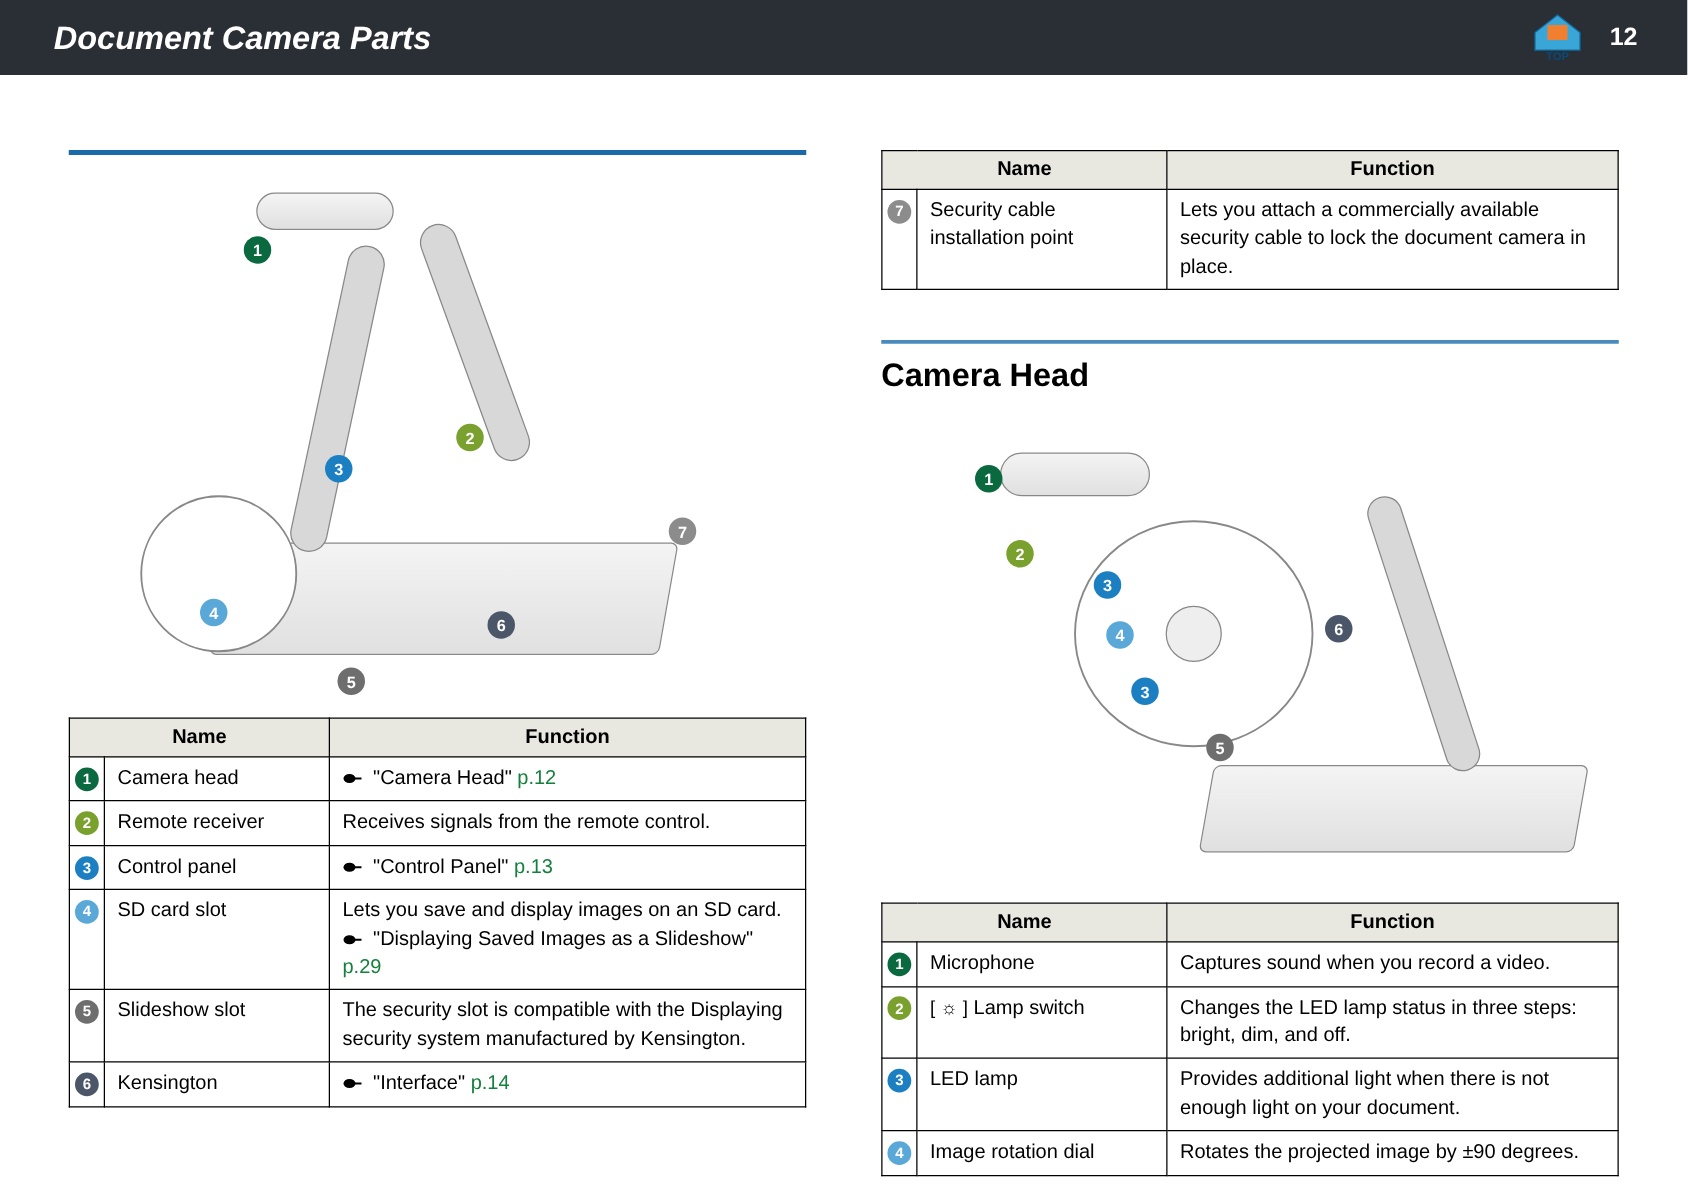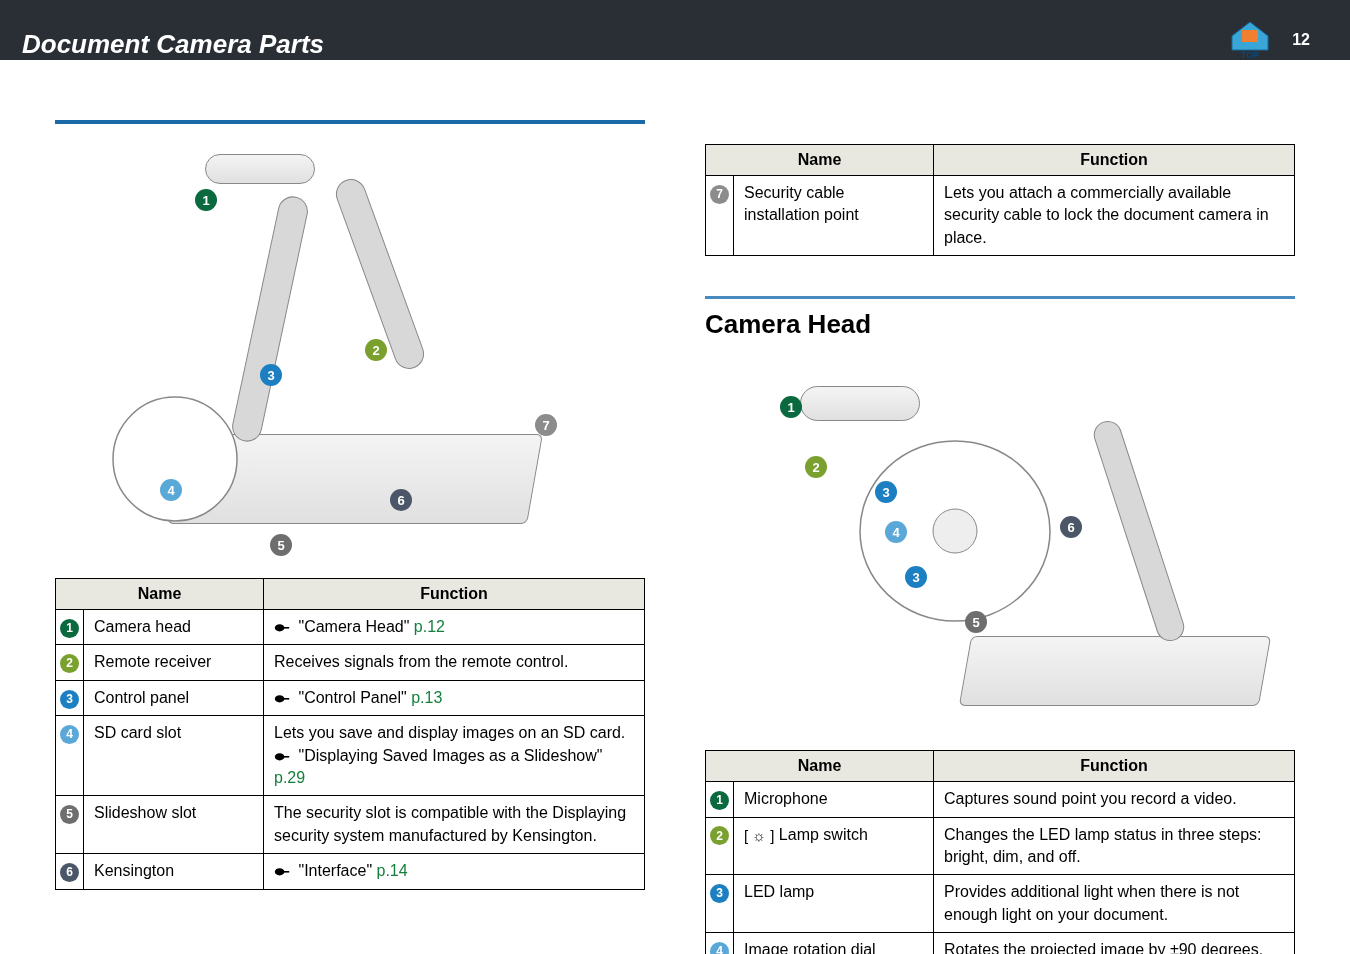"Document Camera Parts" .header { align-items: flex-end -> center; padding: 0 40px 0 22px -> 0 40px 0 43px }
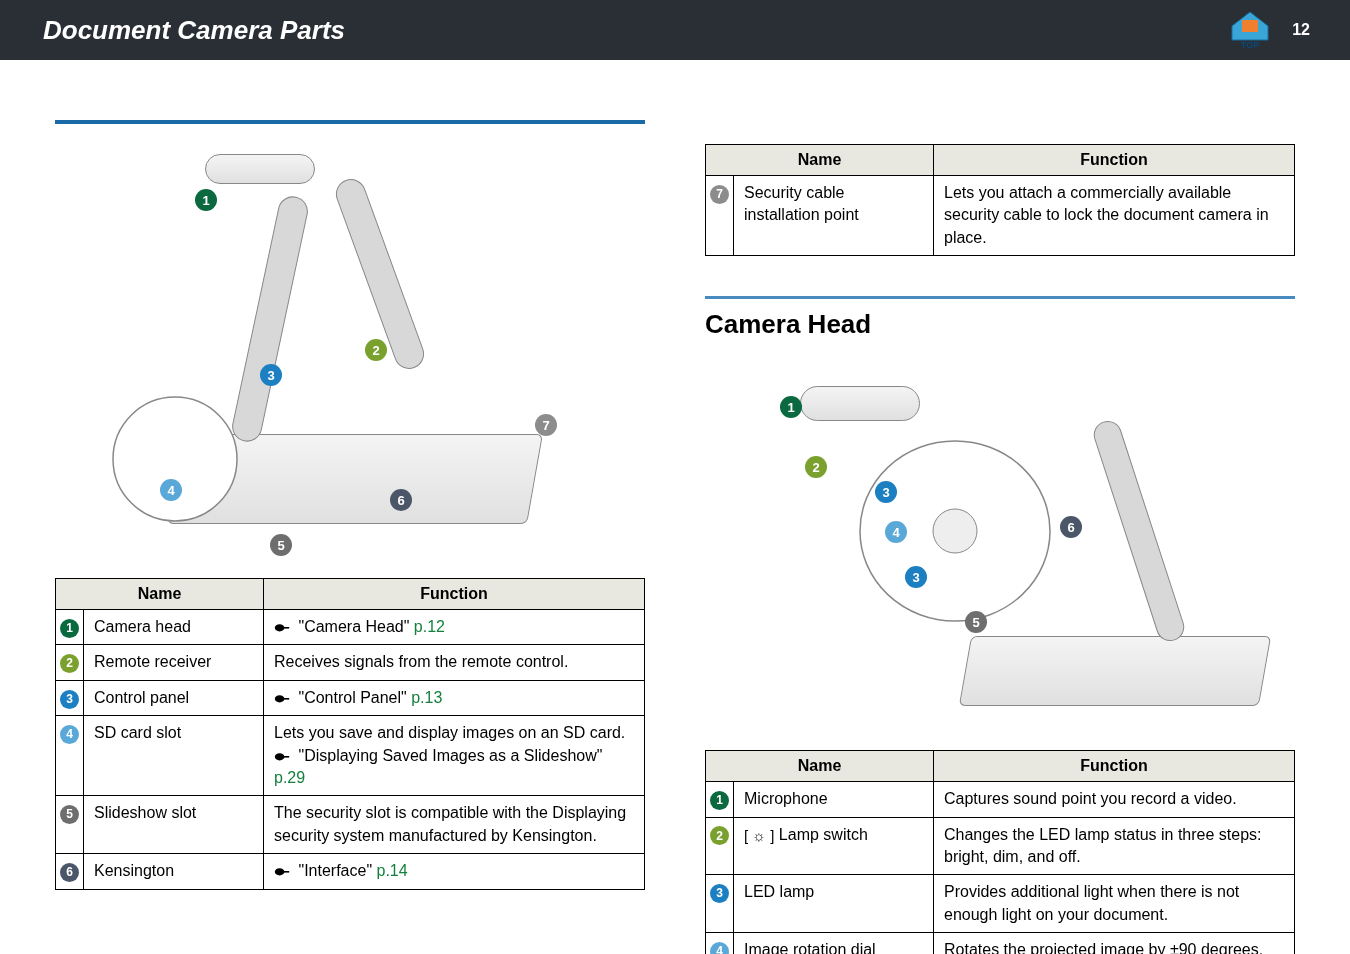"12" .page-num { font-size: 16px -> 20px }
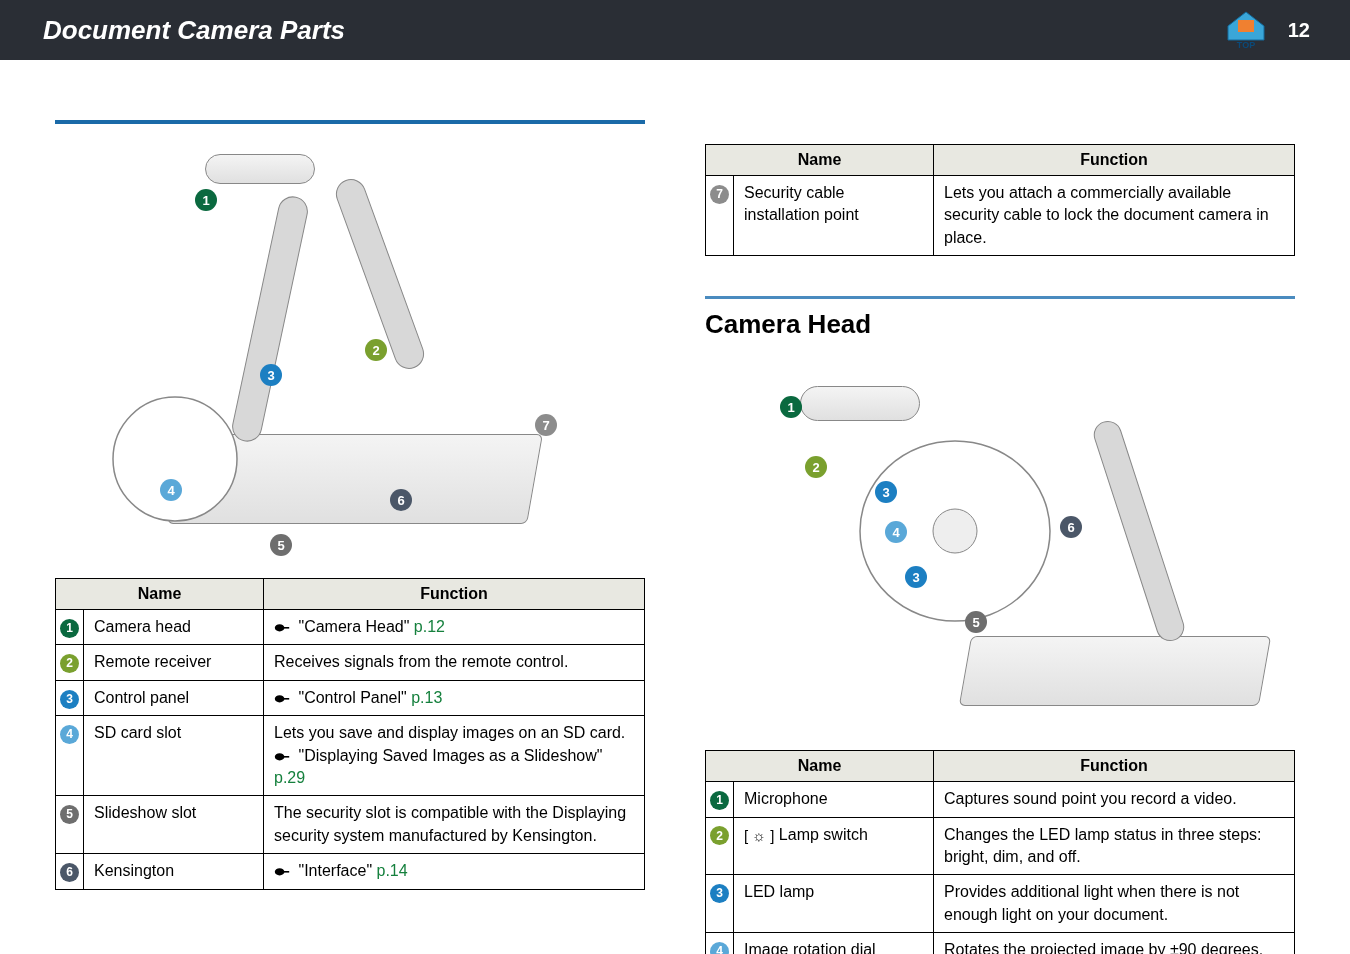"Name" table.parts { margin-top: 24px -> none }
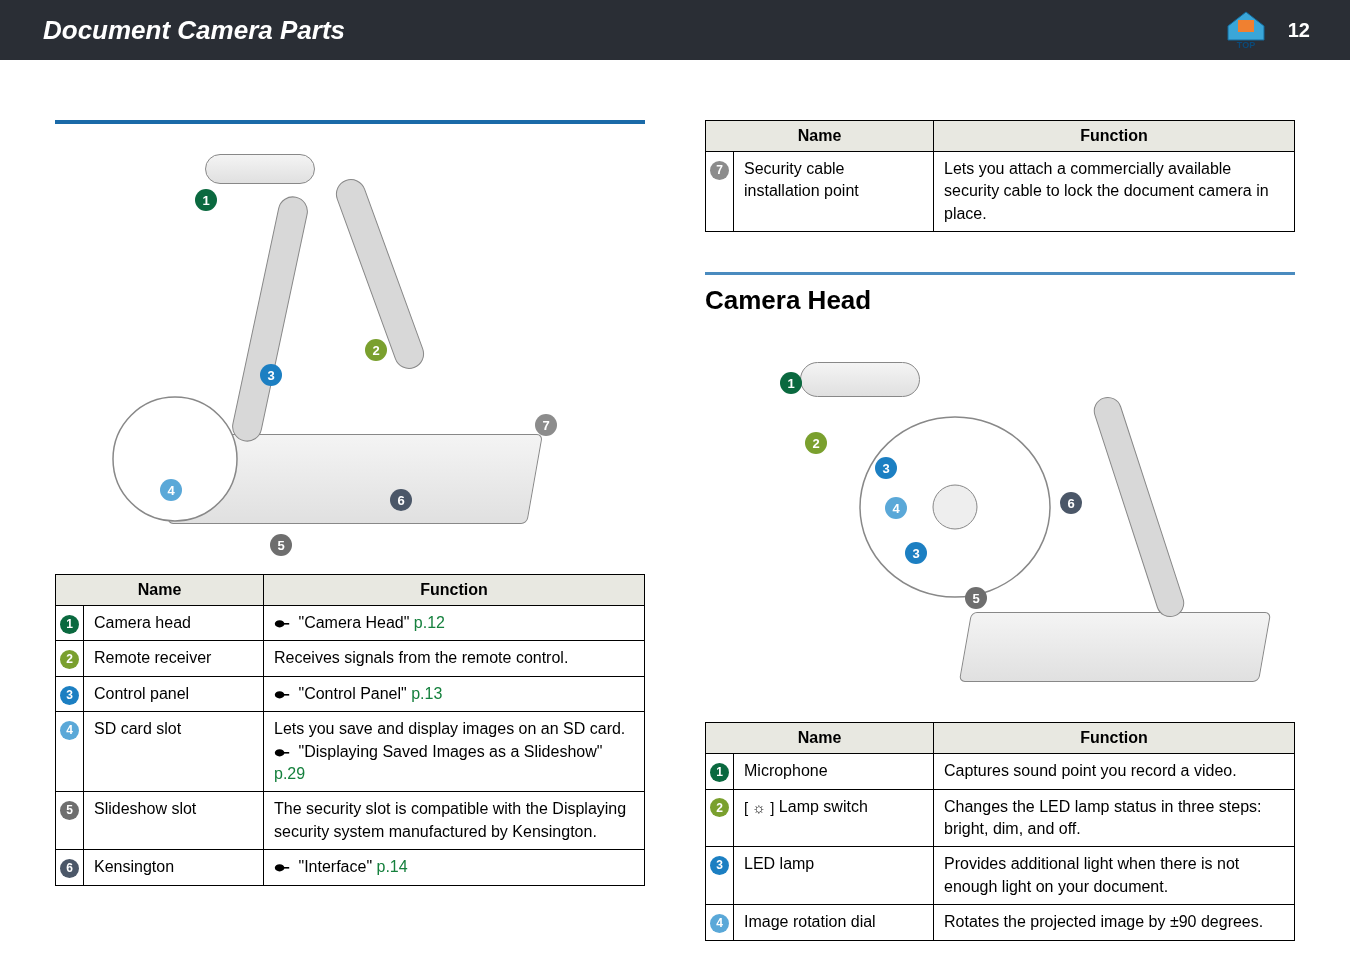"Captures sound point you record" td { text: point -> when }
